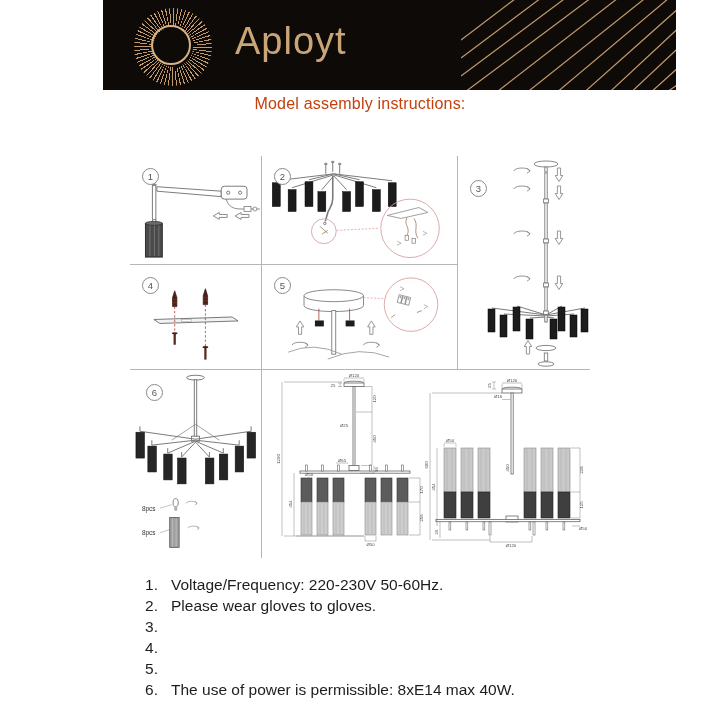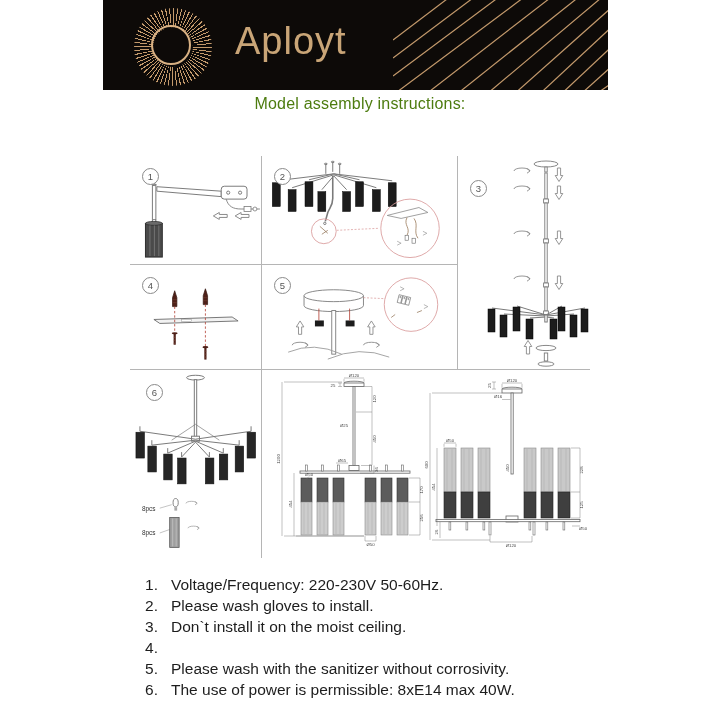"Aployt" .banner { width: 505px -> 573px }
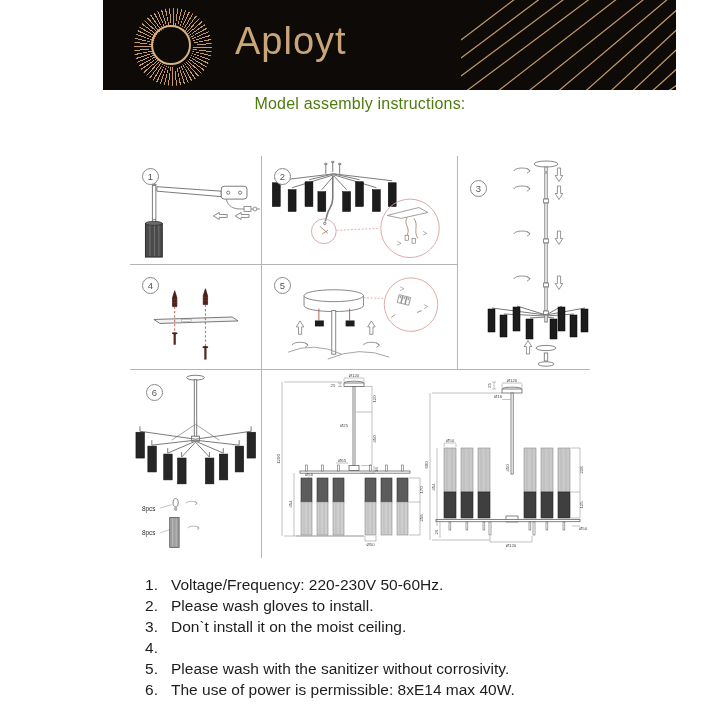"Model assembly instructions:" .title-block { color: #4d7c0f -> #c2410c }
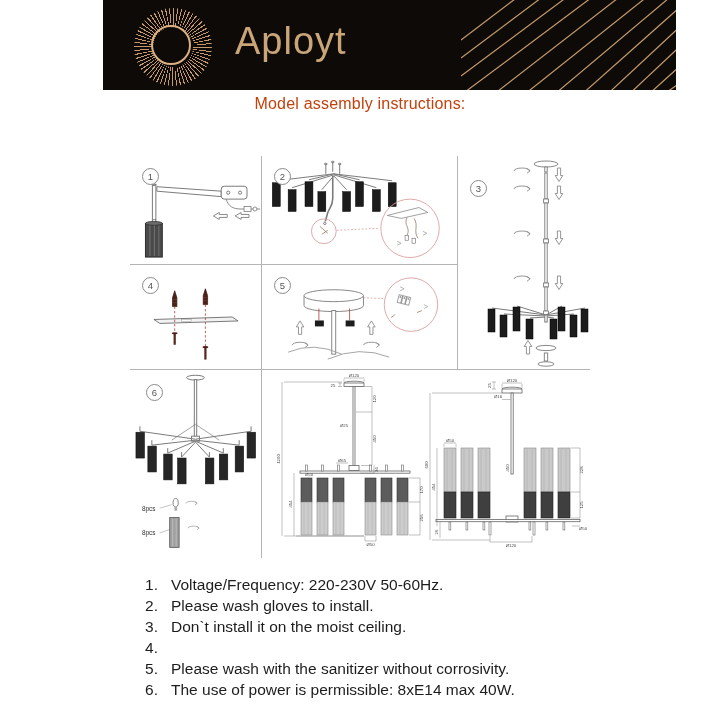"Please wash gloves to install." span { text: wash gloves to install -> wear gloves to gloves }
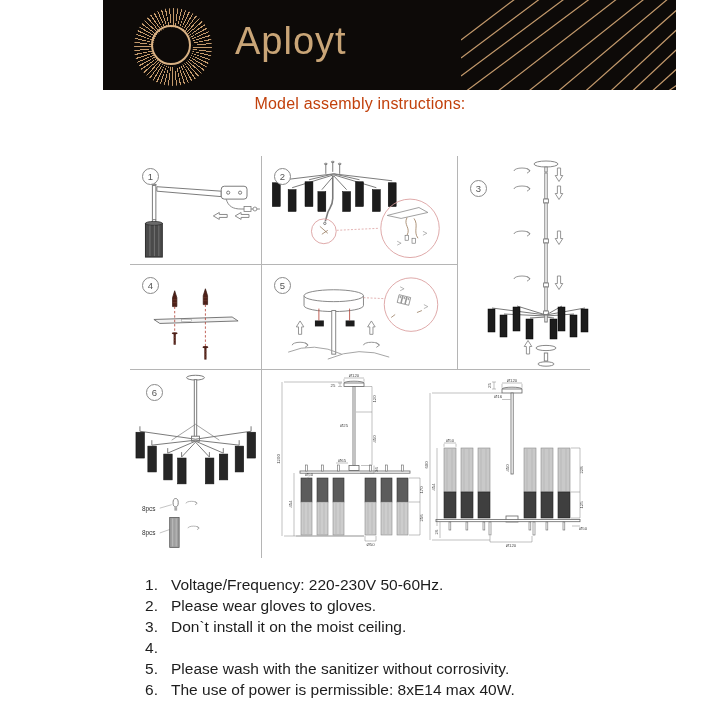"Don`t install it on the" span { html: <span>Don`t install it on the moist ceiling.</span> -> none }
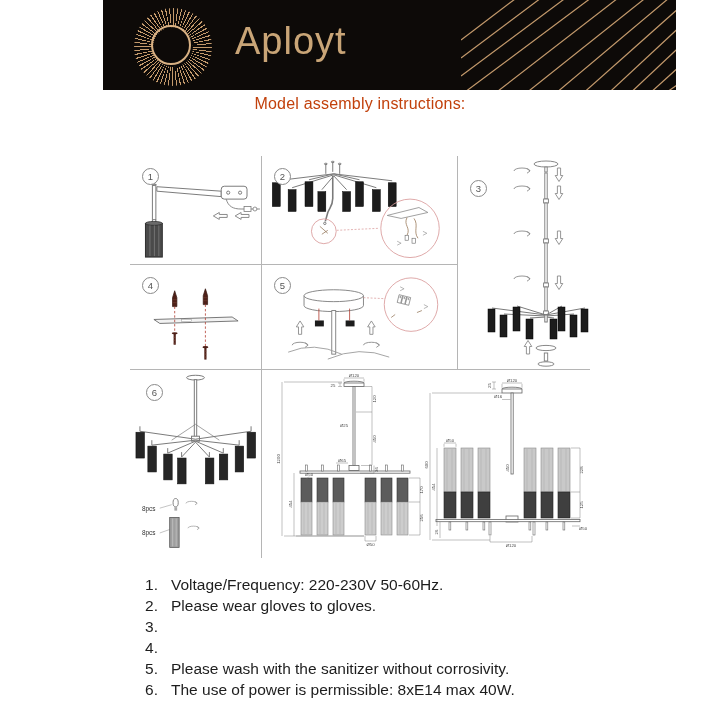"Please wash with the sanitizer" span { html: <span>Please wash with the sanitizer without corrosivity.</span> -> none }
